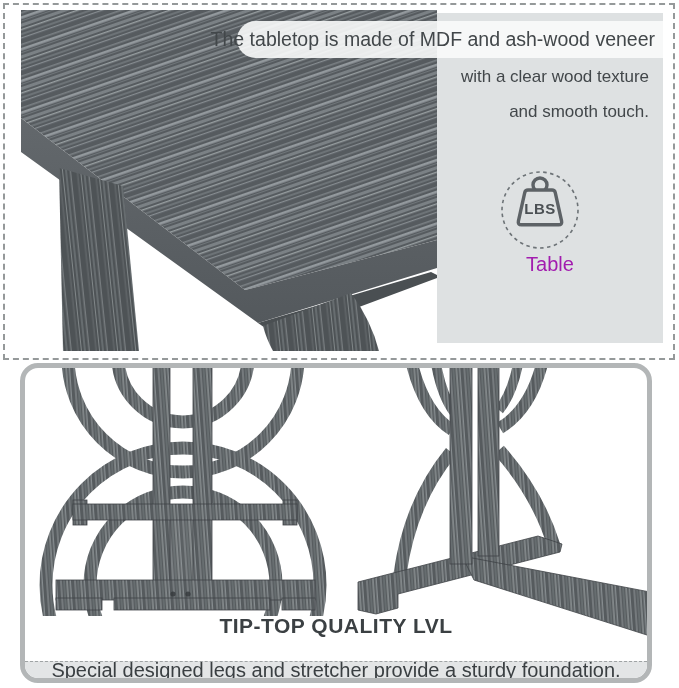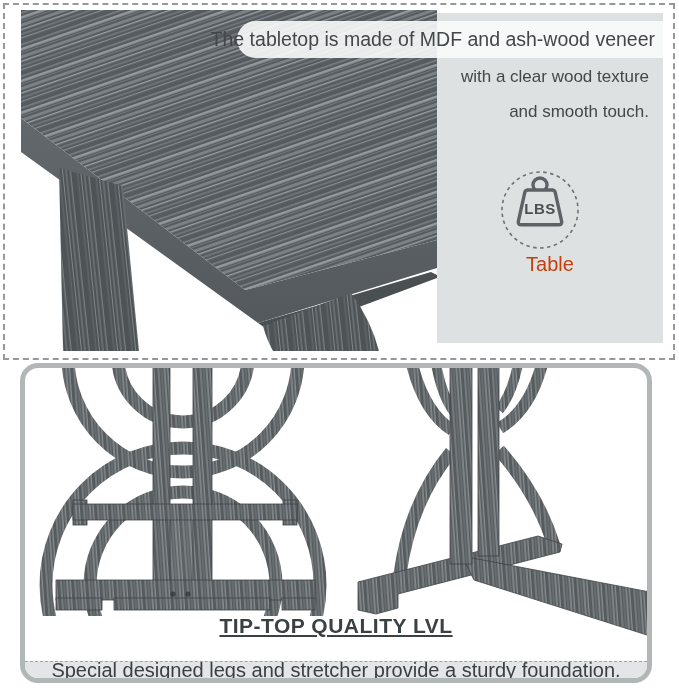"Table" .badge-product { color: #c2410c -> #a21caf }
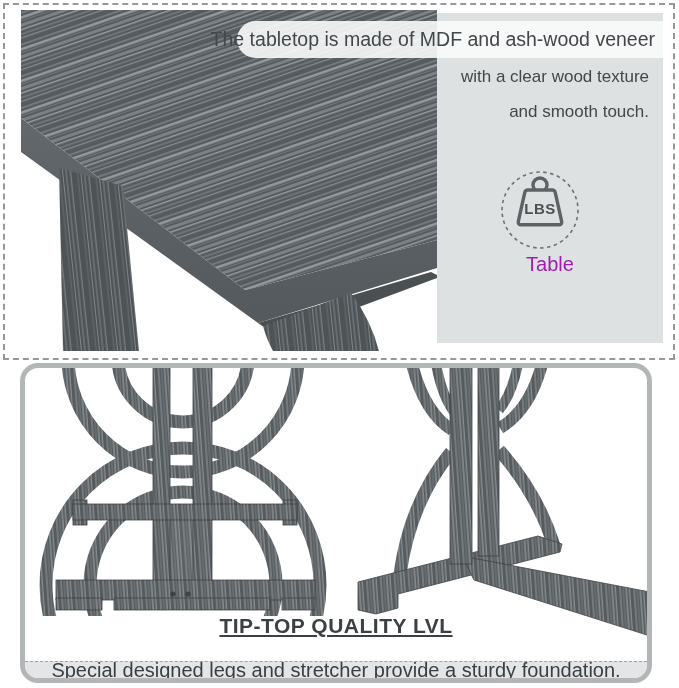"TIP-TOP QUALITY LVL" .quality-heading { text-decoration: underline -> none }
